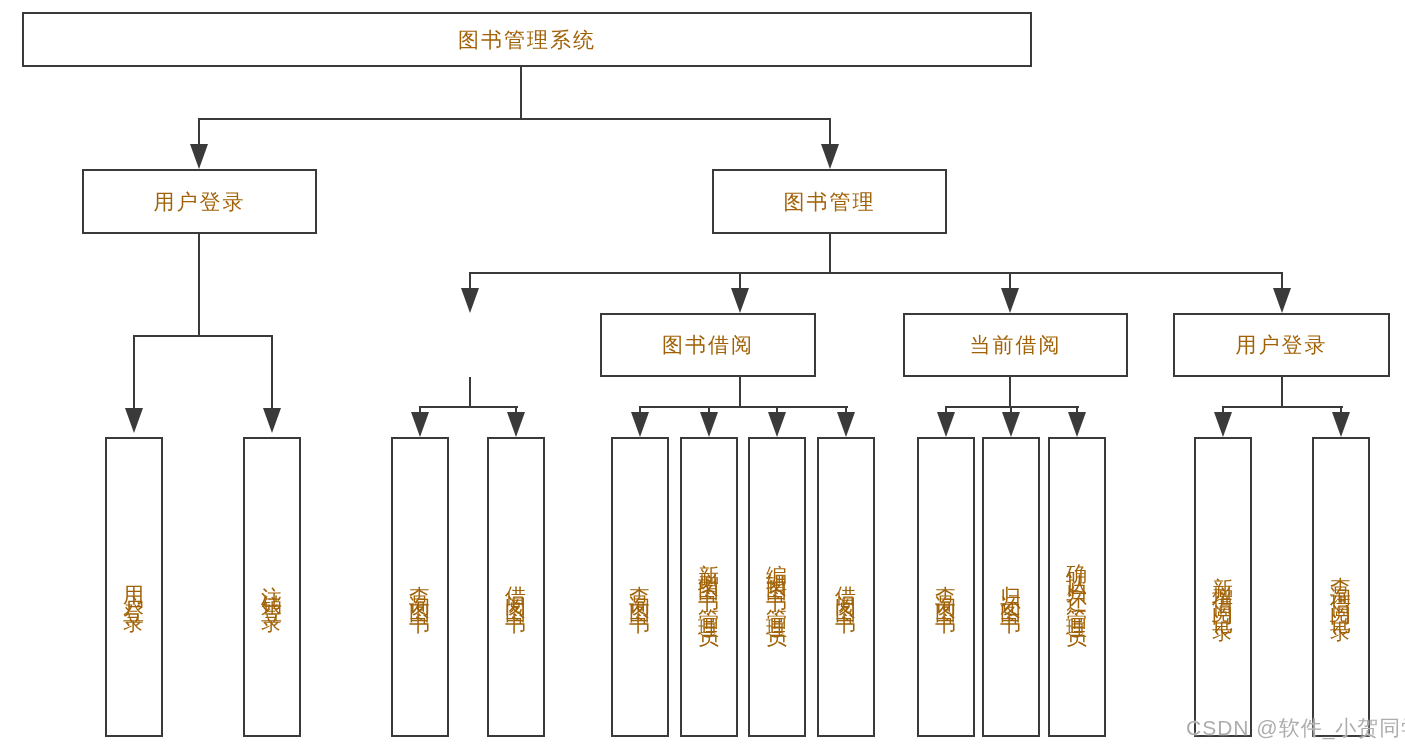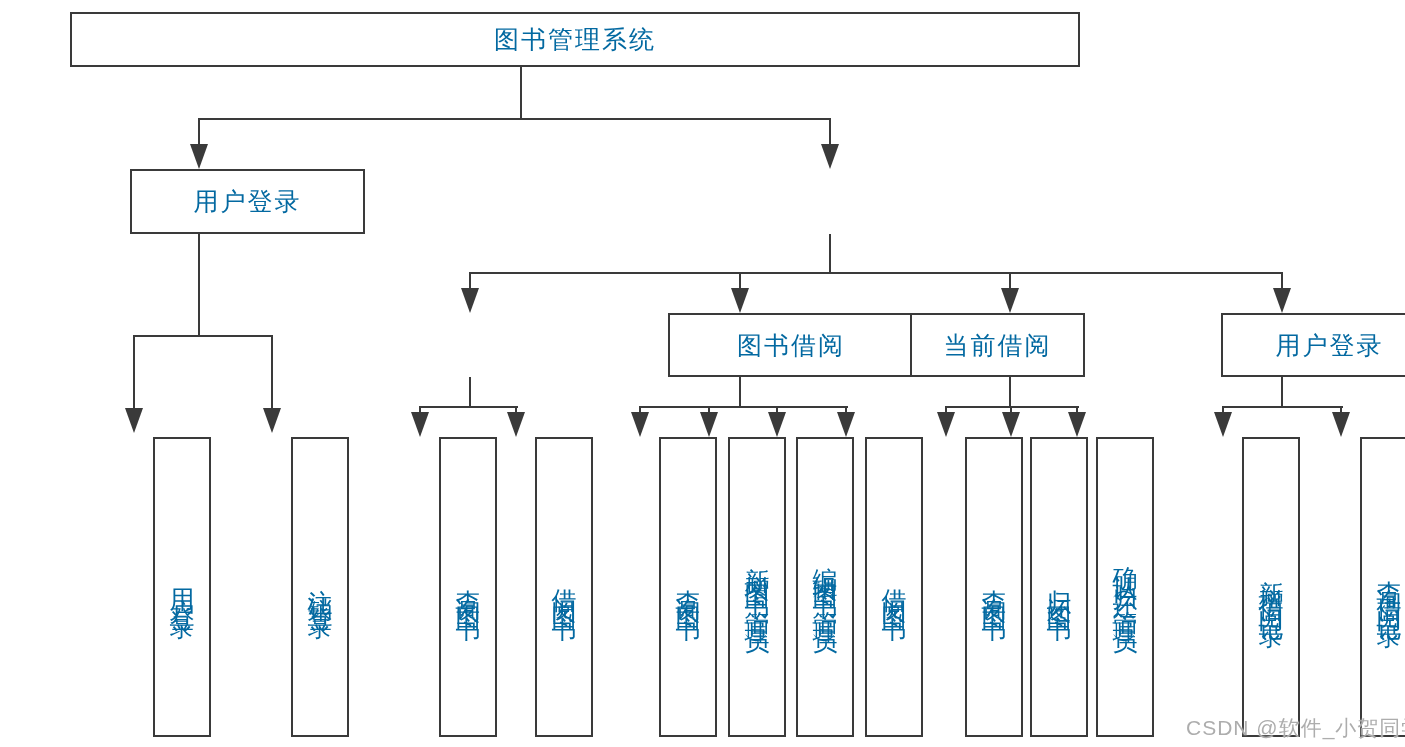"图书管理系统" .box { color: #0369a1 -> #a16207; font-size: 25px -> 21px; margin-left: 48px -> none }
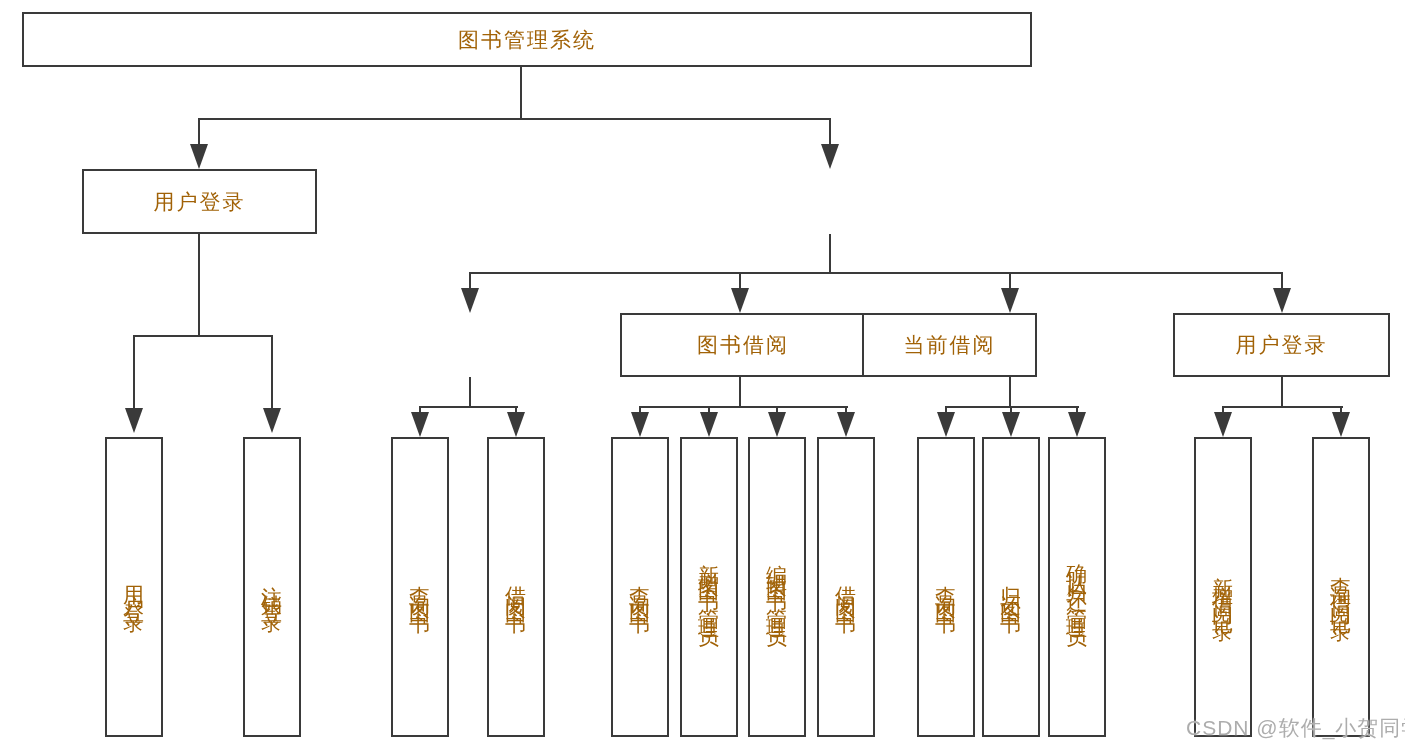"图书管理" div.box { html: none -> <div>图书管理</div> }
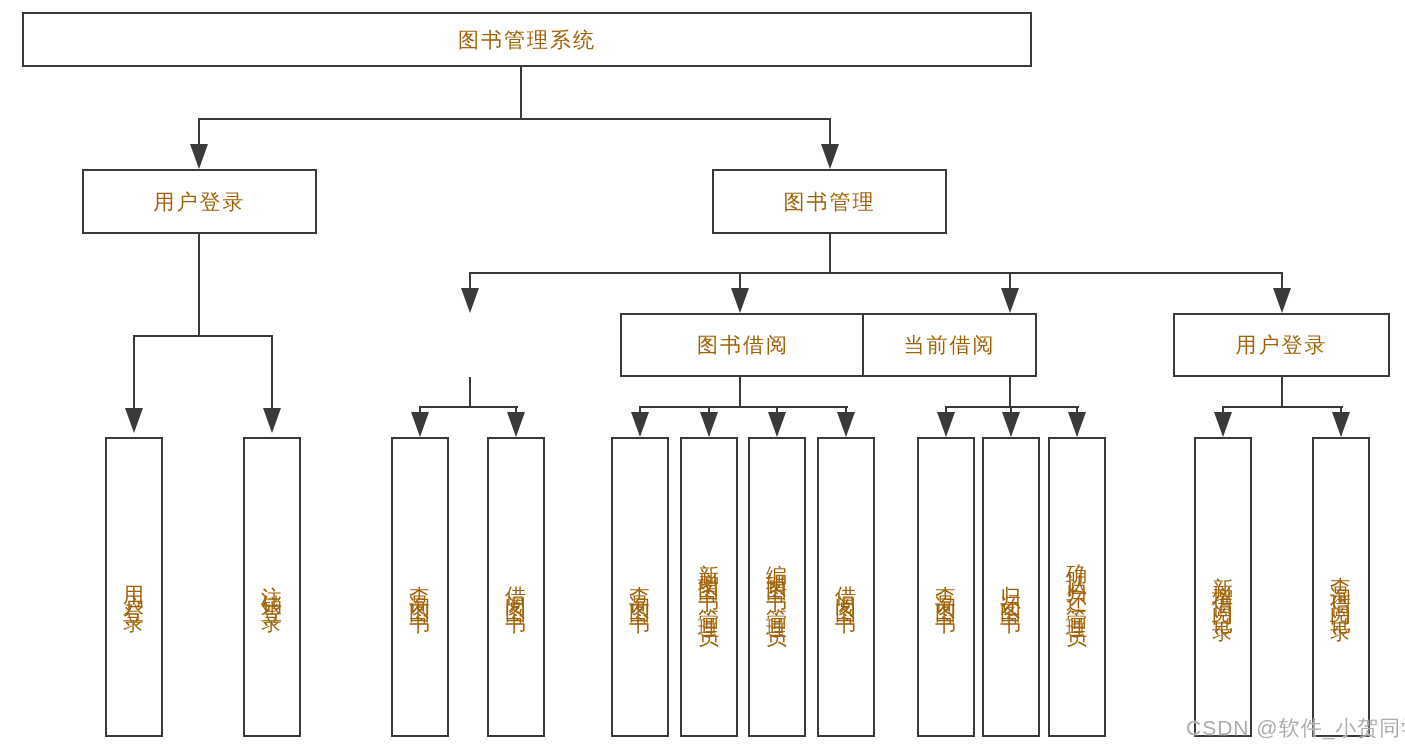"图书借阅" div.box { left: 620px -> 600px; width: 246px -> 216px }
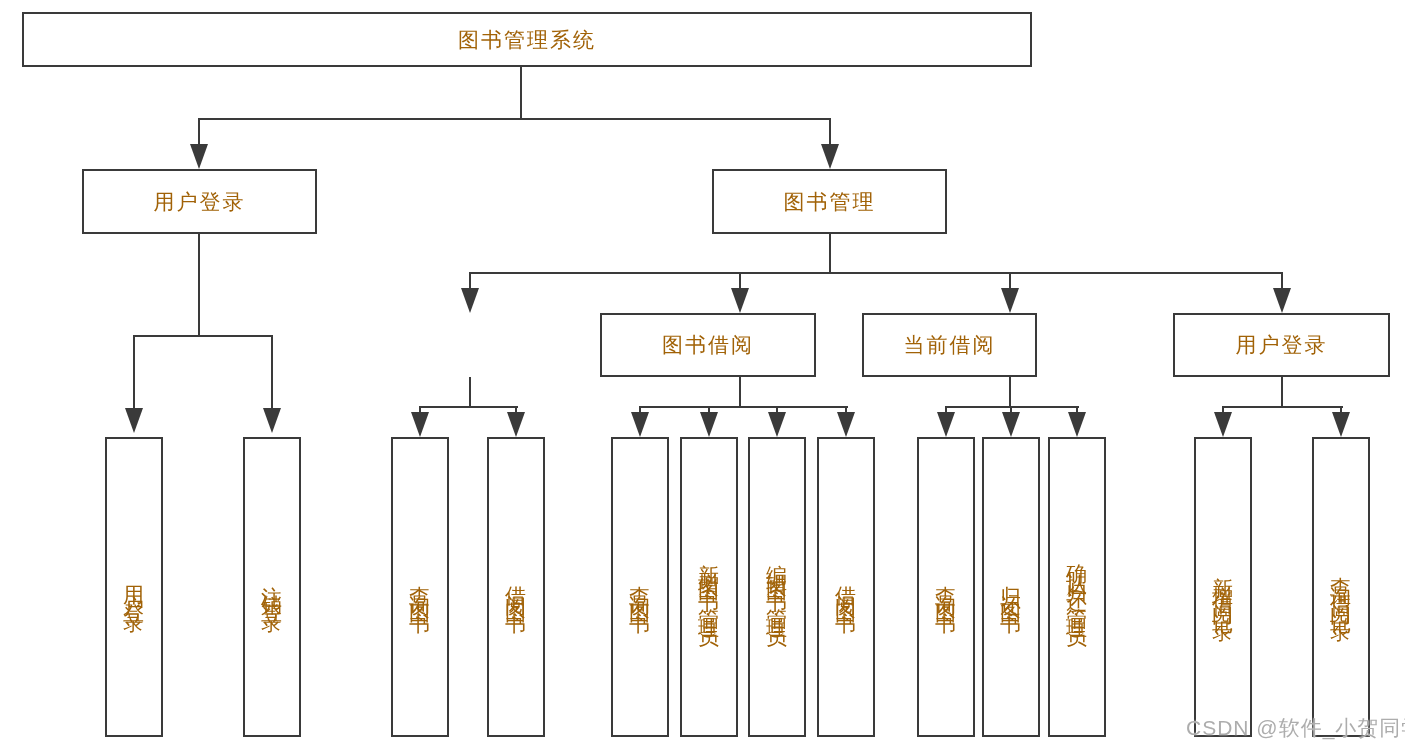"当前借阅" div.box { left: 862px -> 903px; width: 175px -> 225px }
